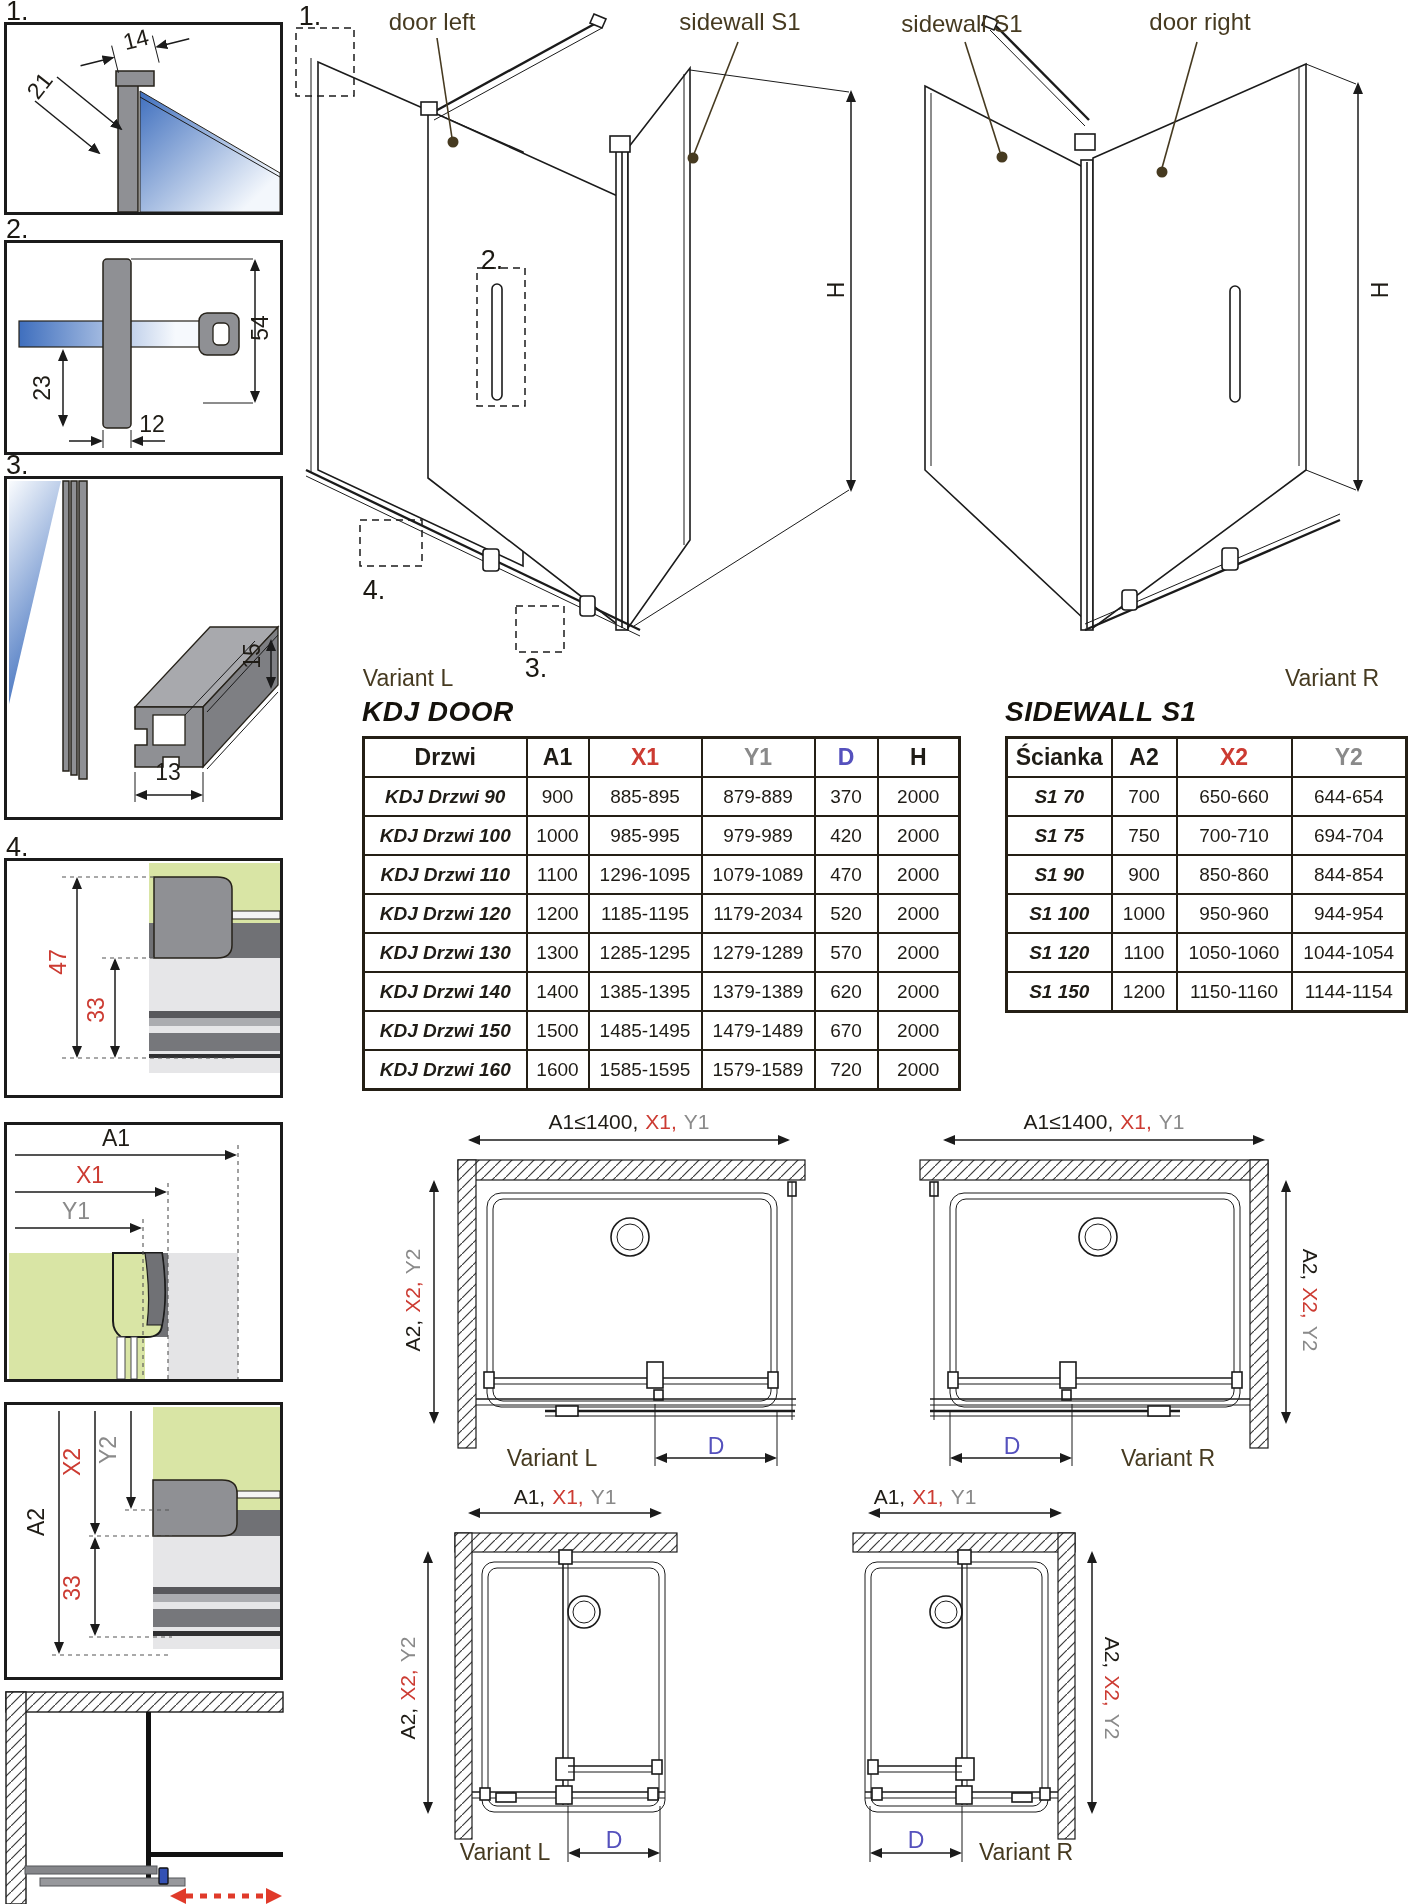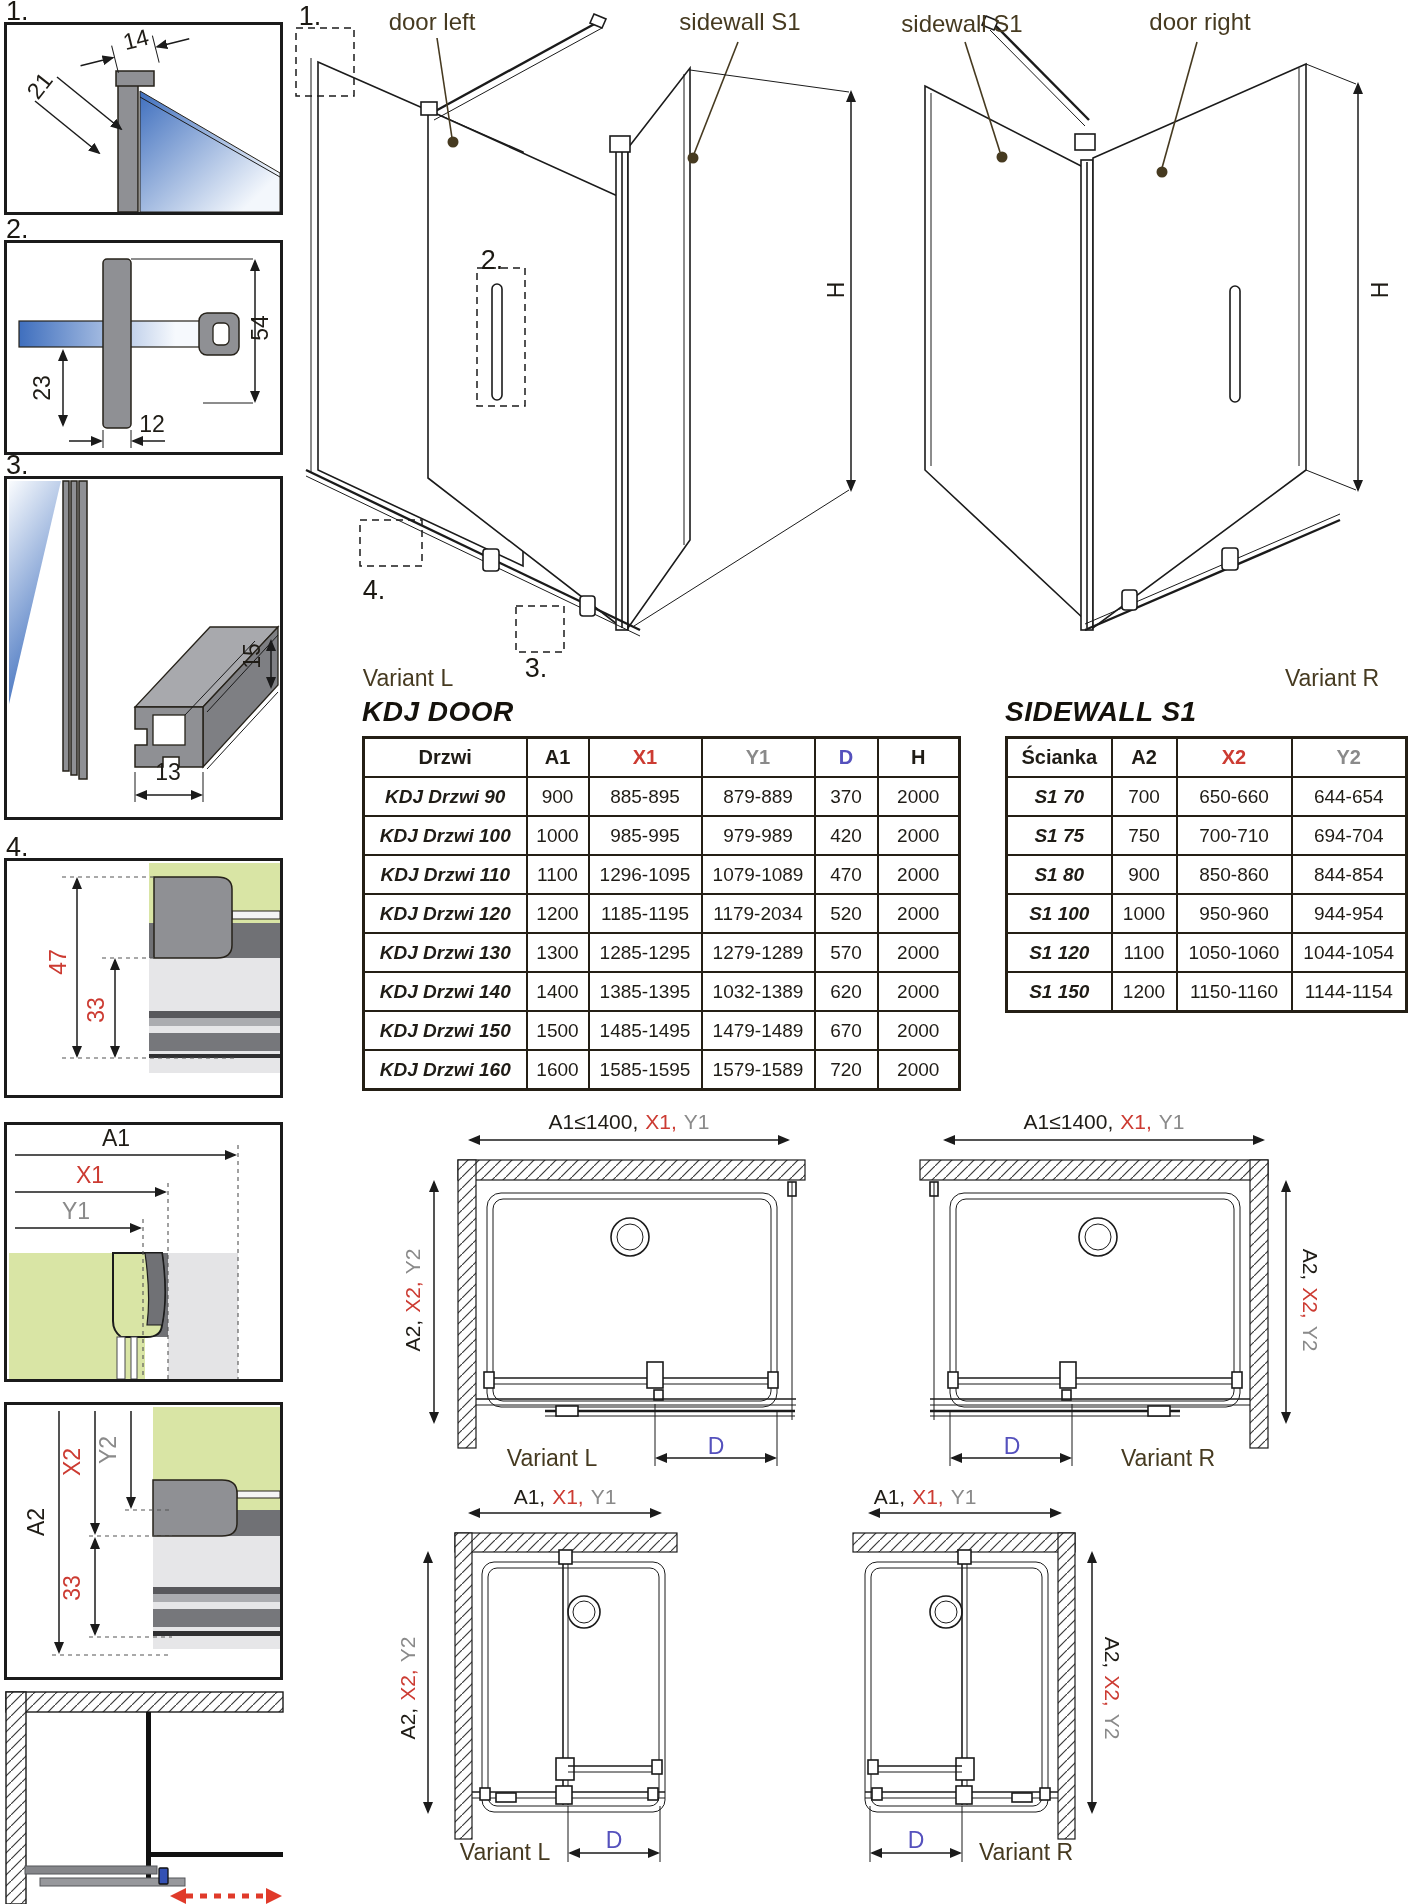"Drzwi" table.spec th { font-size: 20px -> 23px }
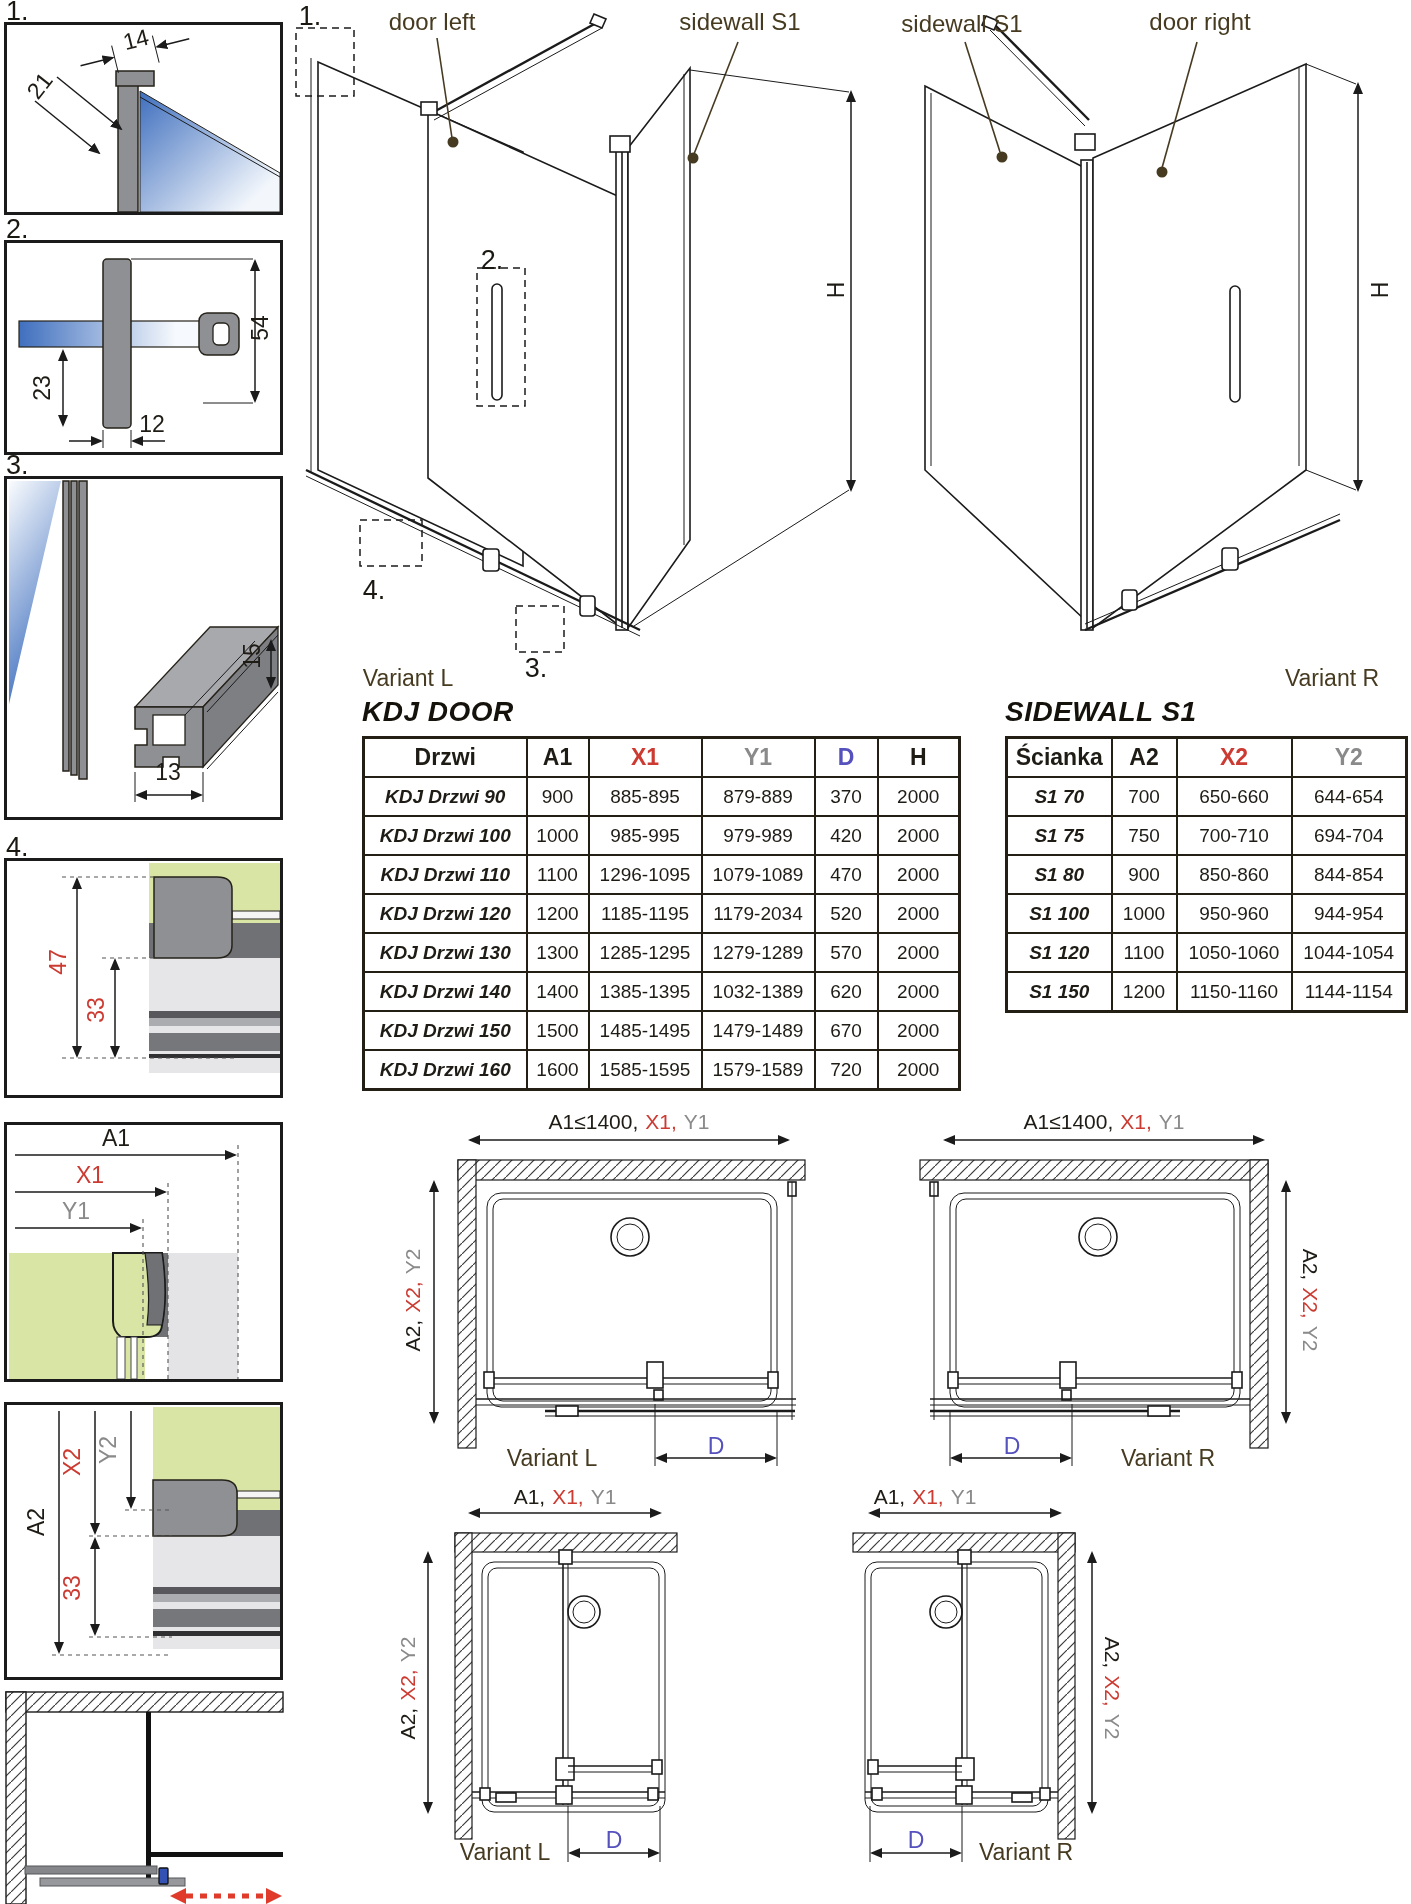"S1 80" td.nm { text: 80 -> 90 }
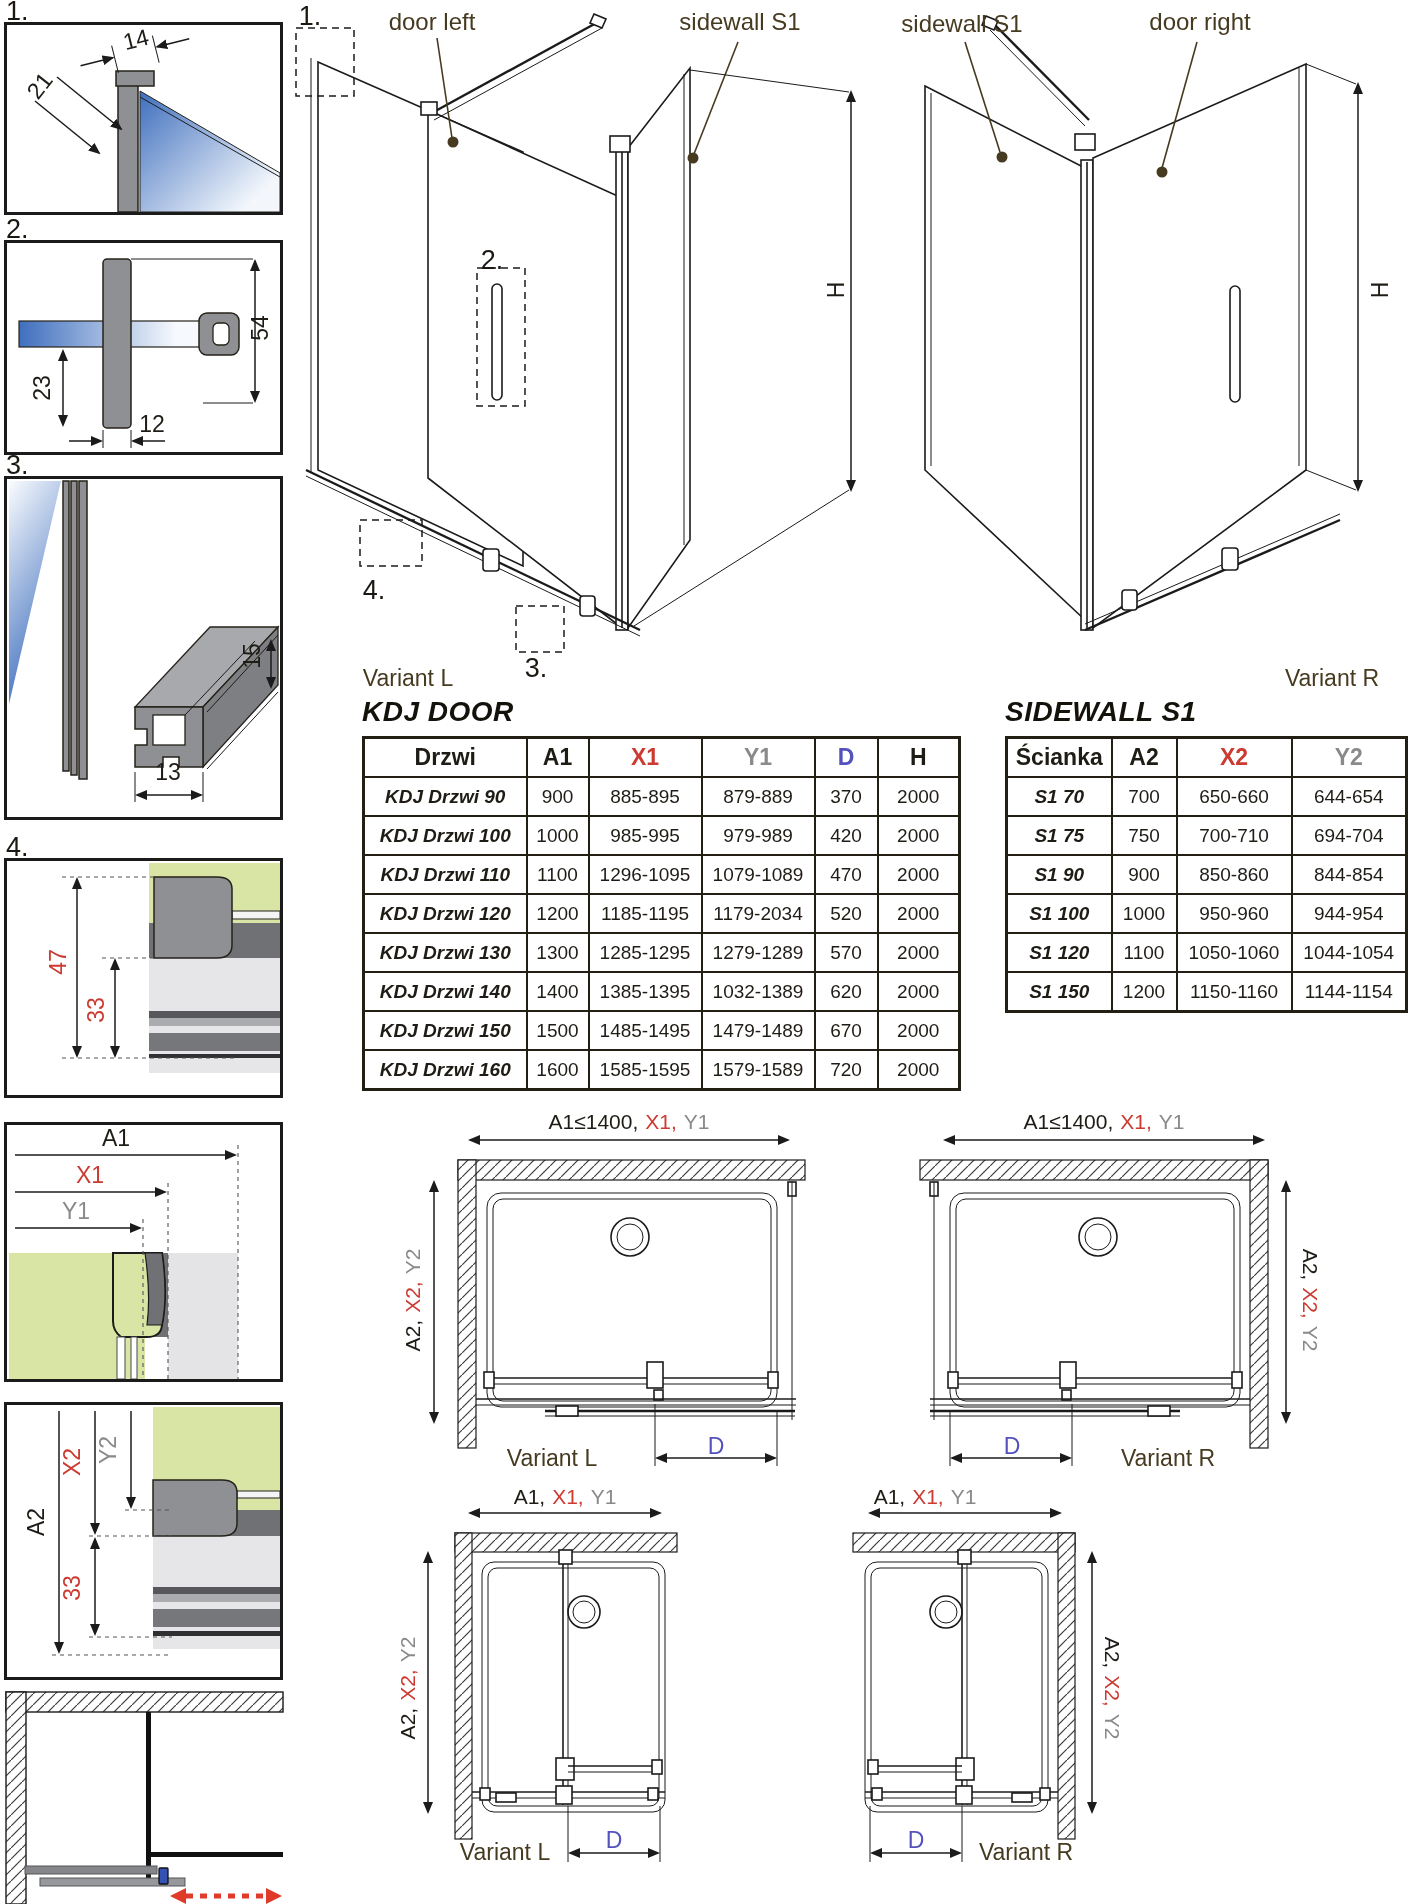"1032-1389" td { text: 1032-1389 -> 1379-1389 }
